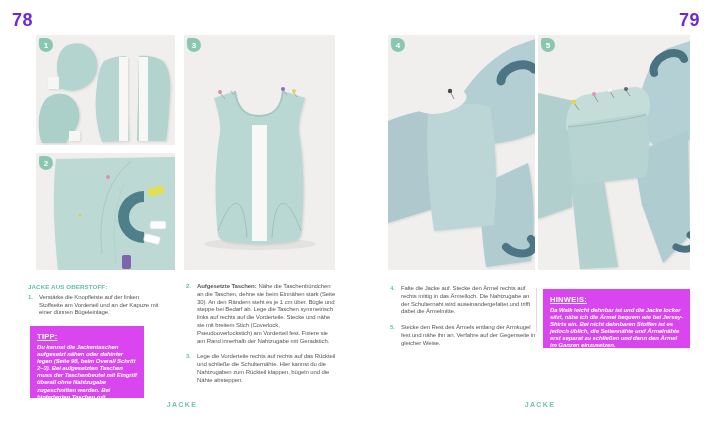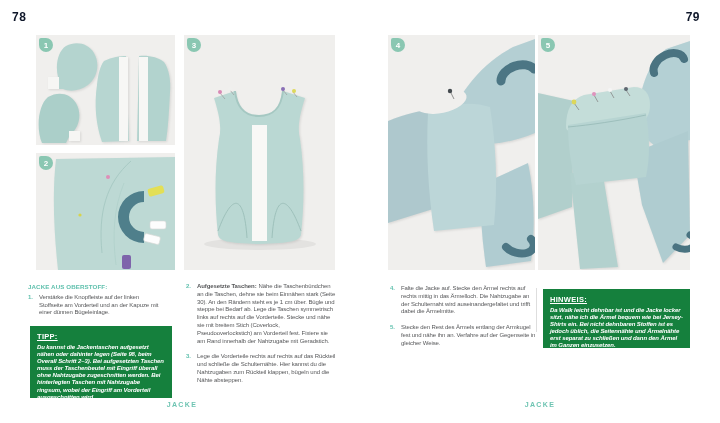"78" .pagenum { color: #0f172a -> #6d28d9; font-size: 12px -> 18px }
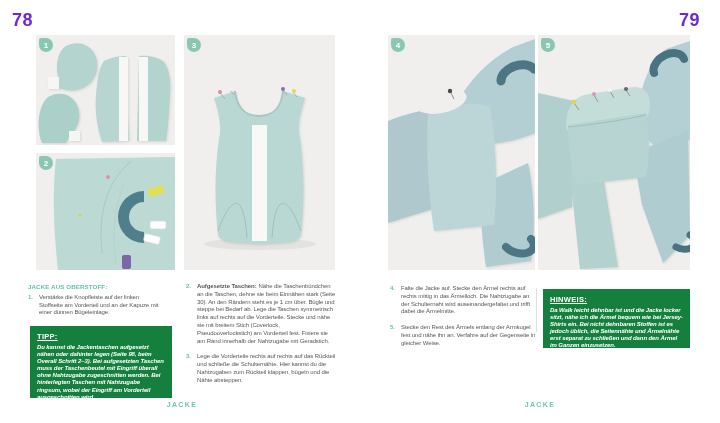"HINWEIS:" .infobox { background: #15803d -> #d946ef }
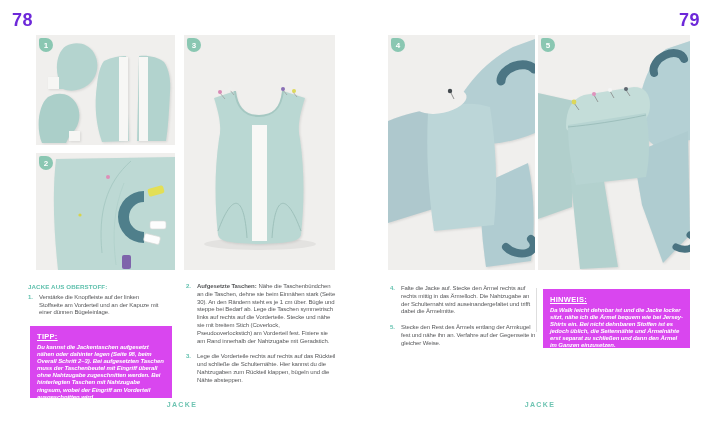"TIPP:" div.infobox { width: 142px -> 114px }
